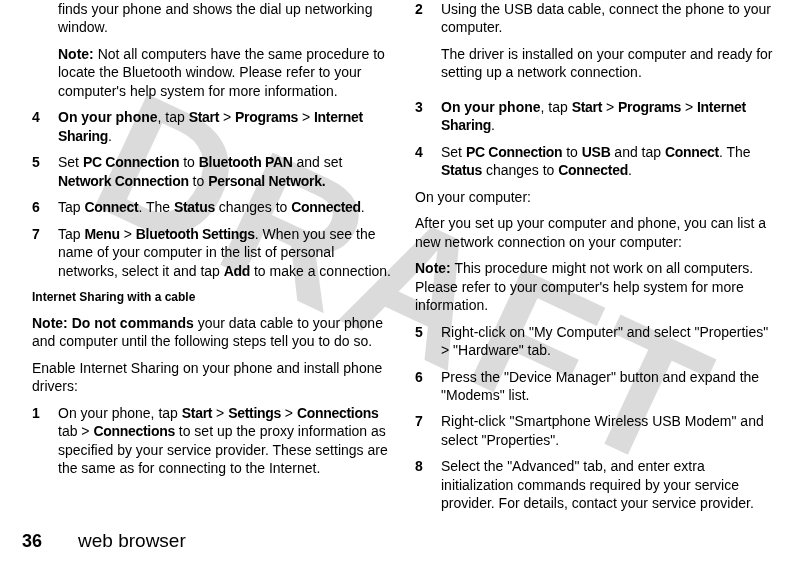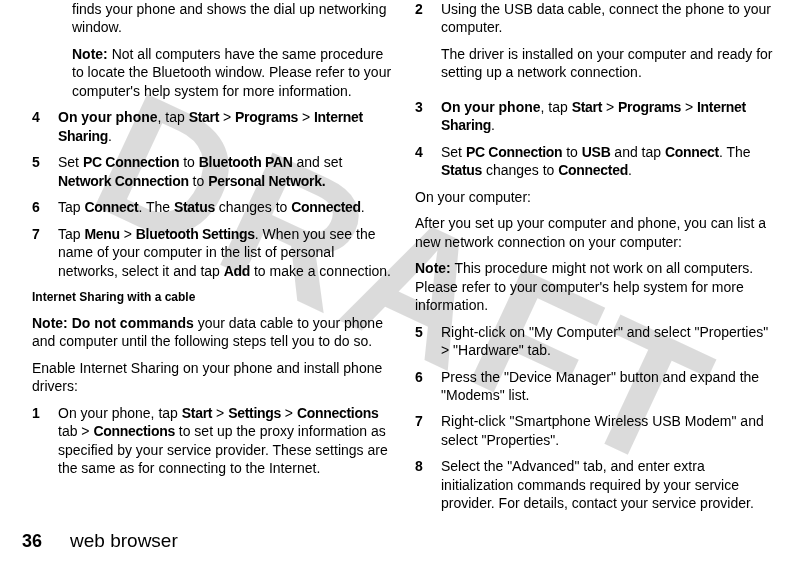"finds your phone and shows" .indent { margin-left: 40px -> 26px }
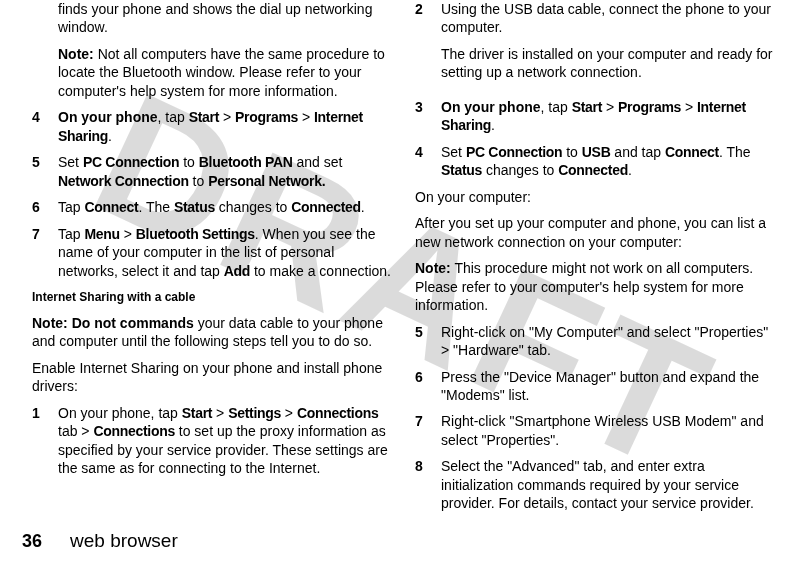"36" .footer { gap: 28px -> 36px }
